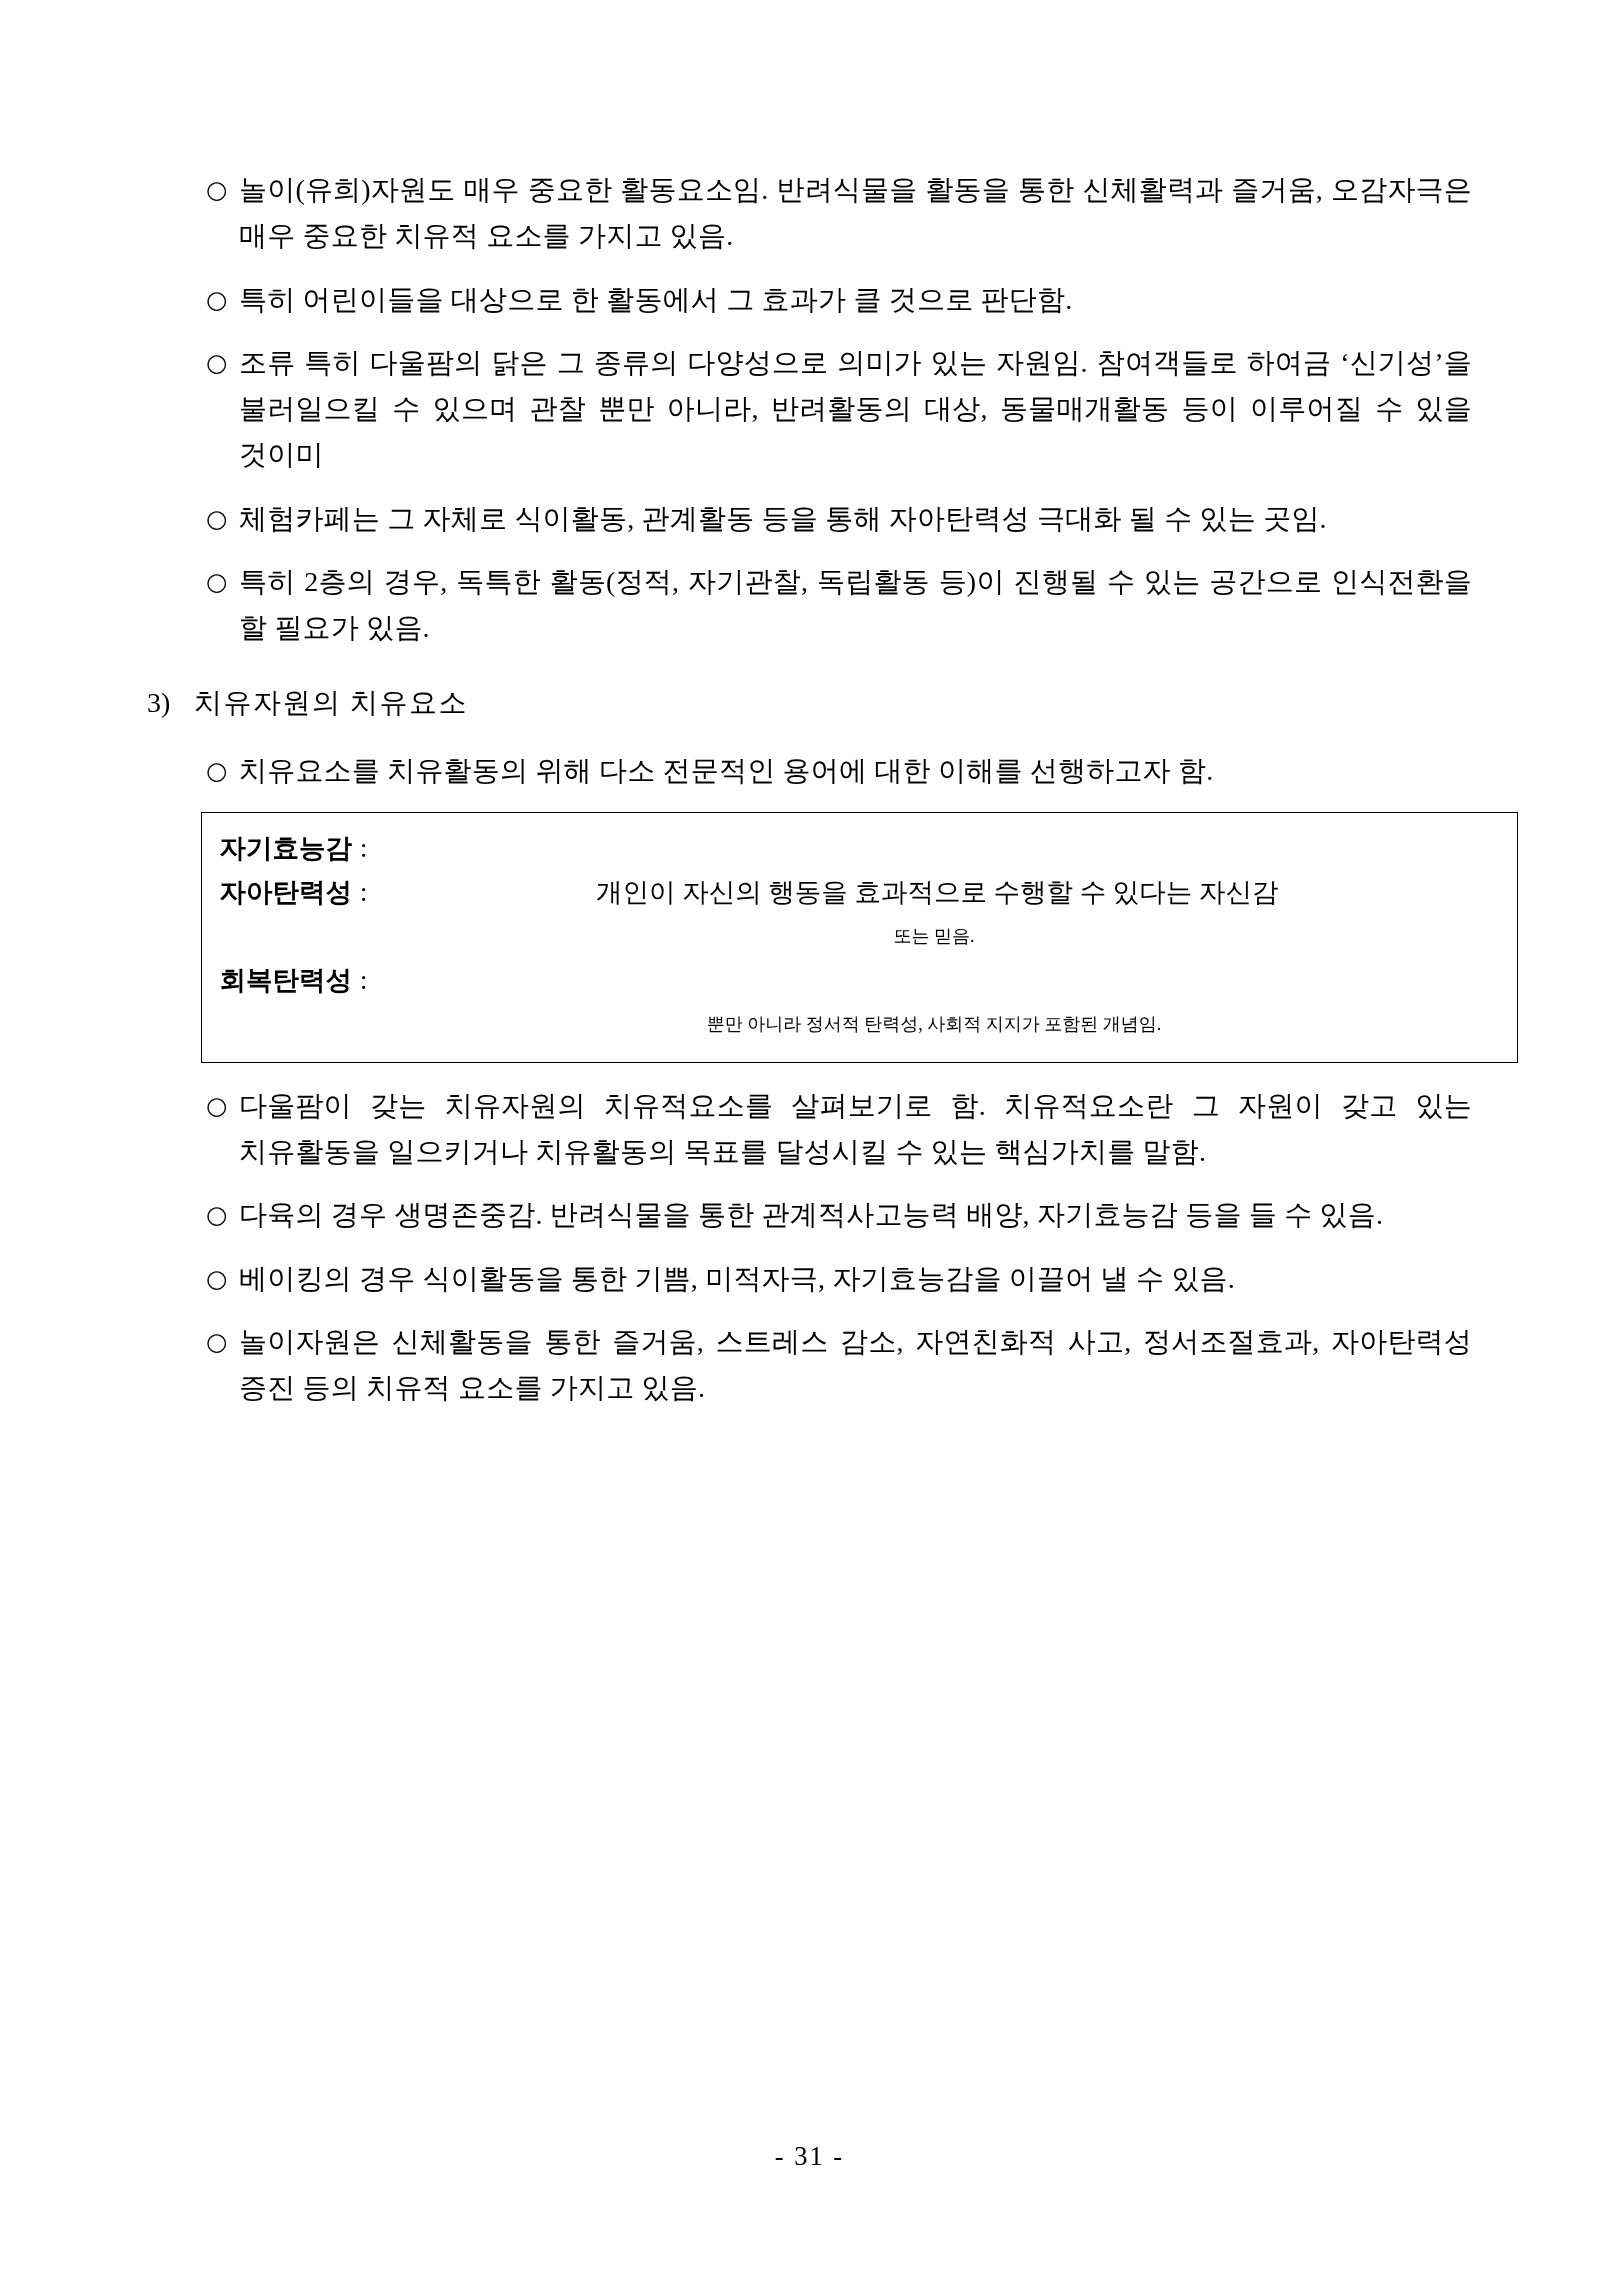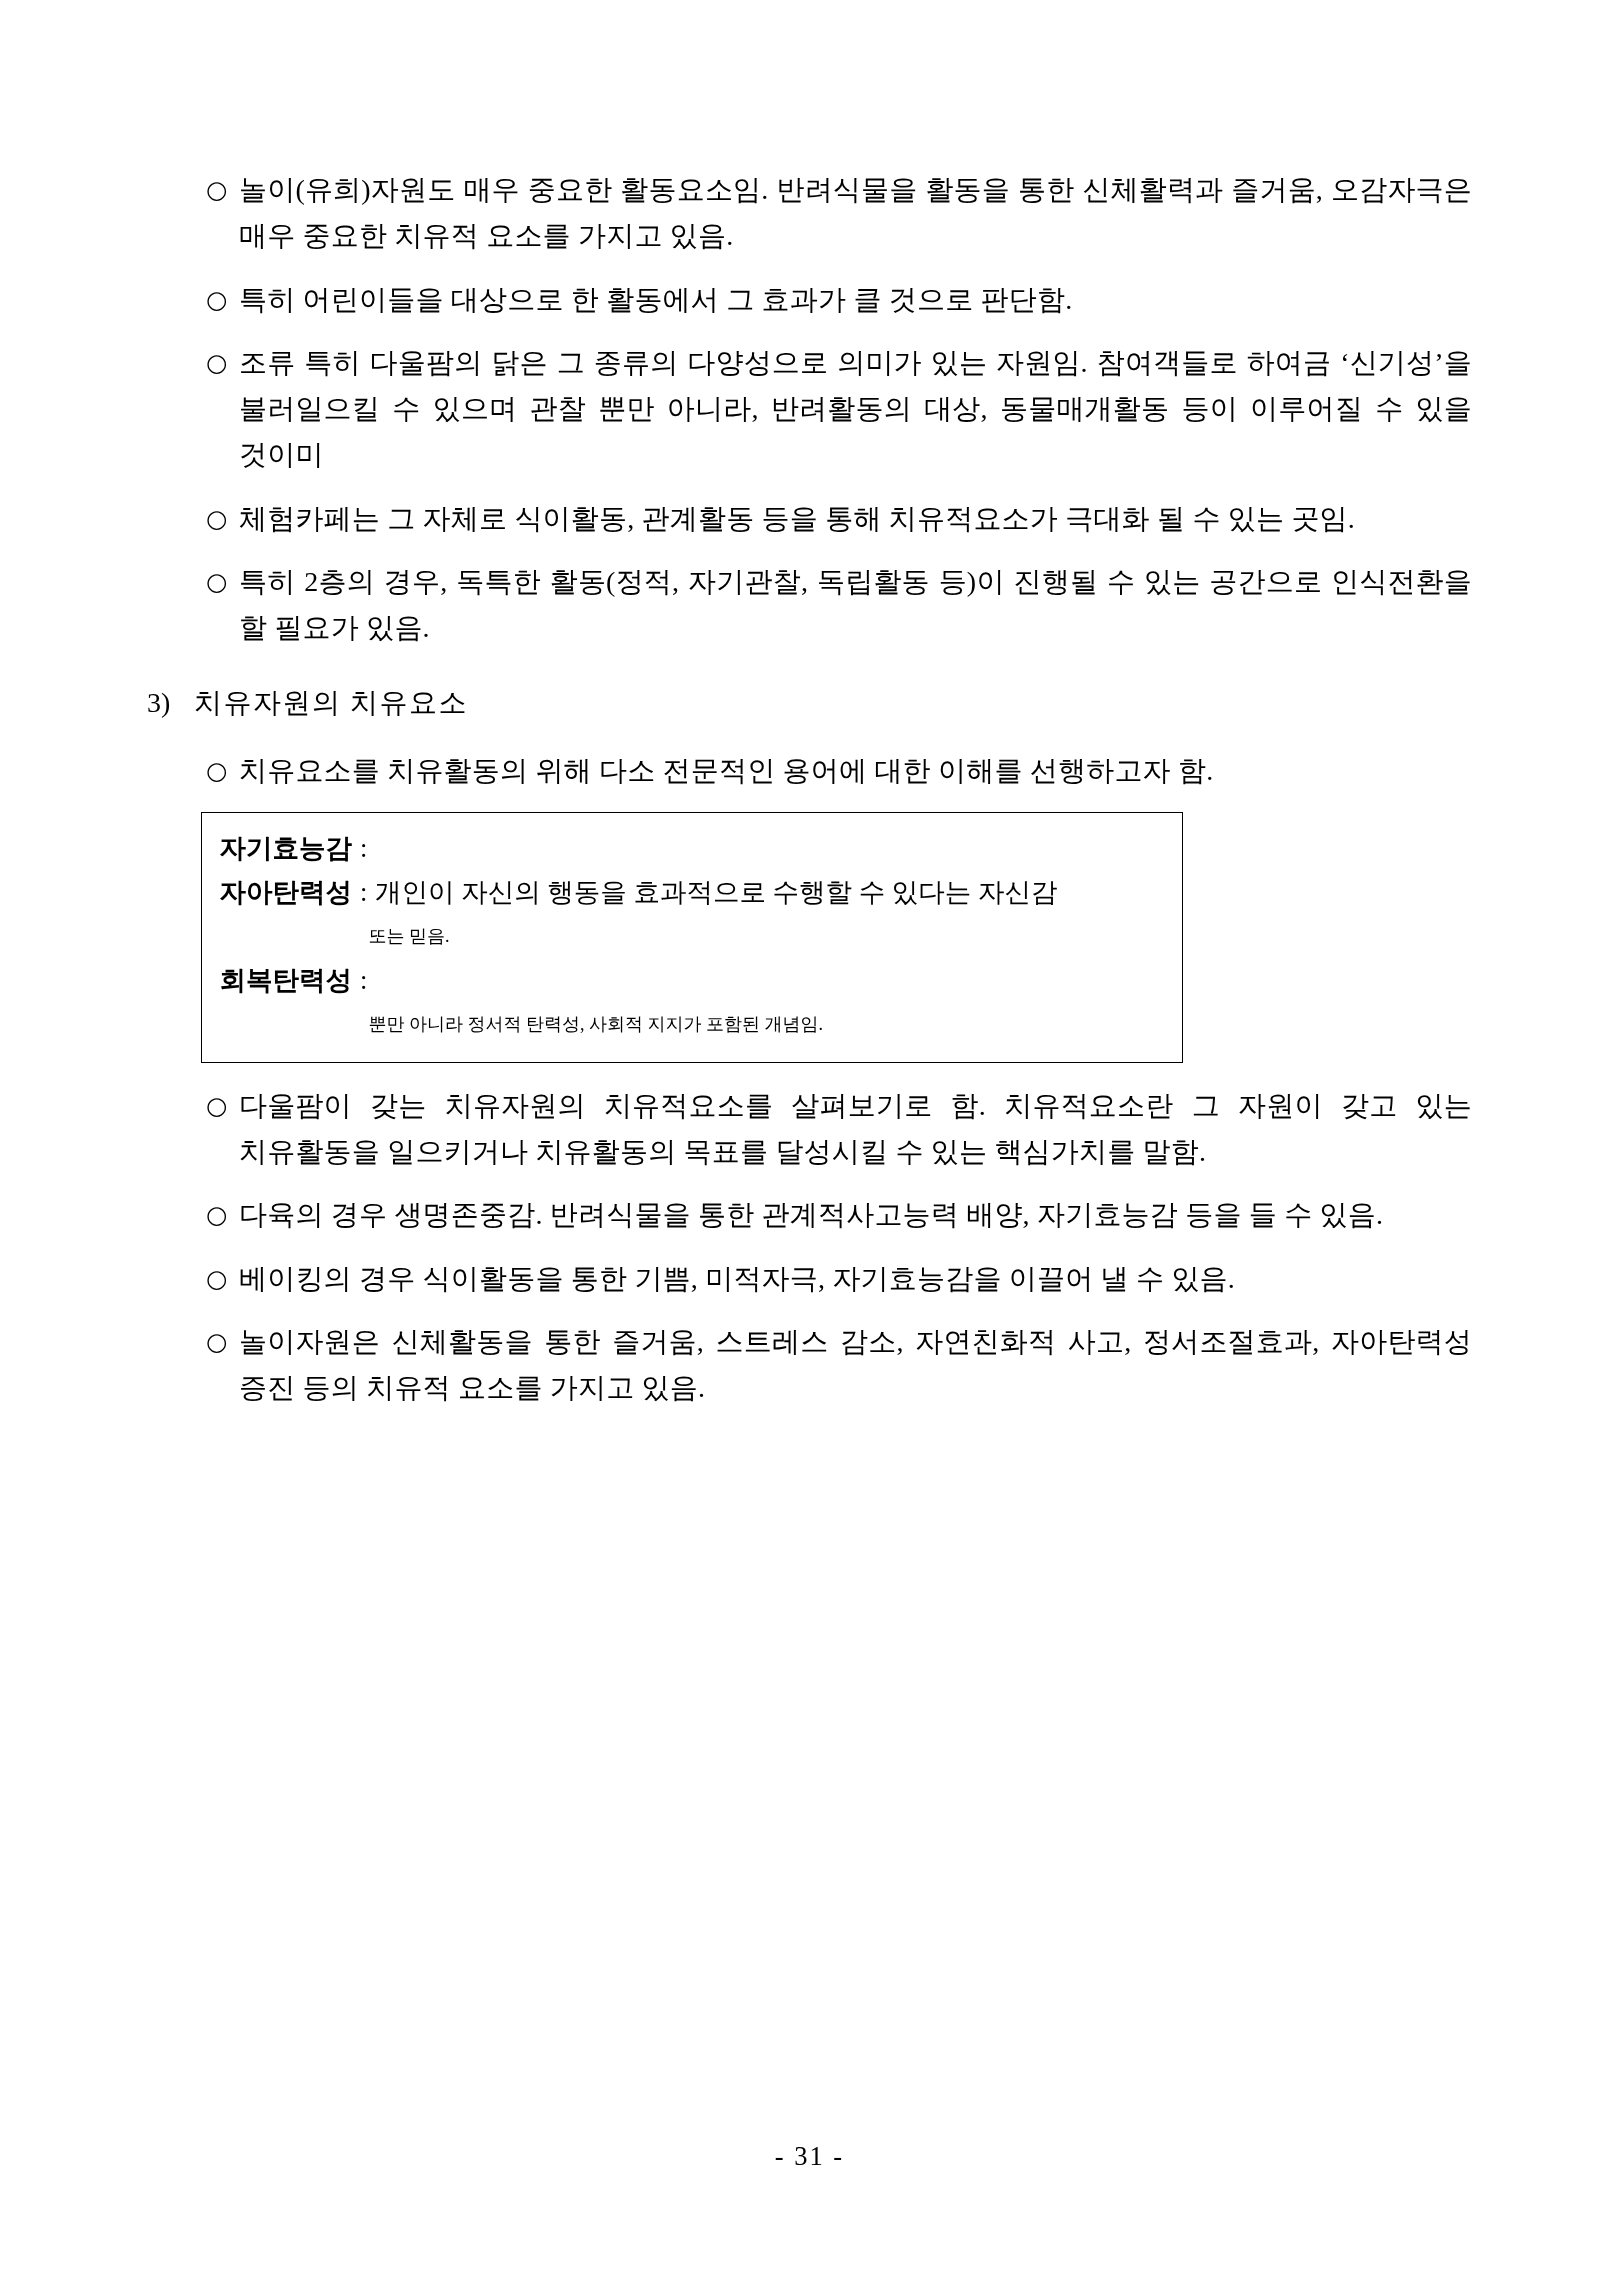"체험카페는 그 자체로 식이활동, 관계활동" span.bullet-text { text: 치유적요소가 -> 자아탄력성 }
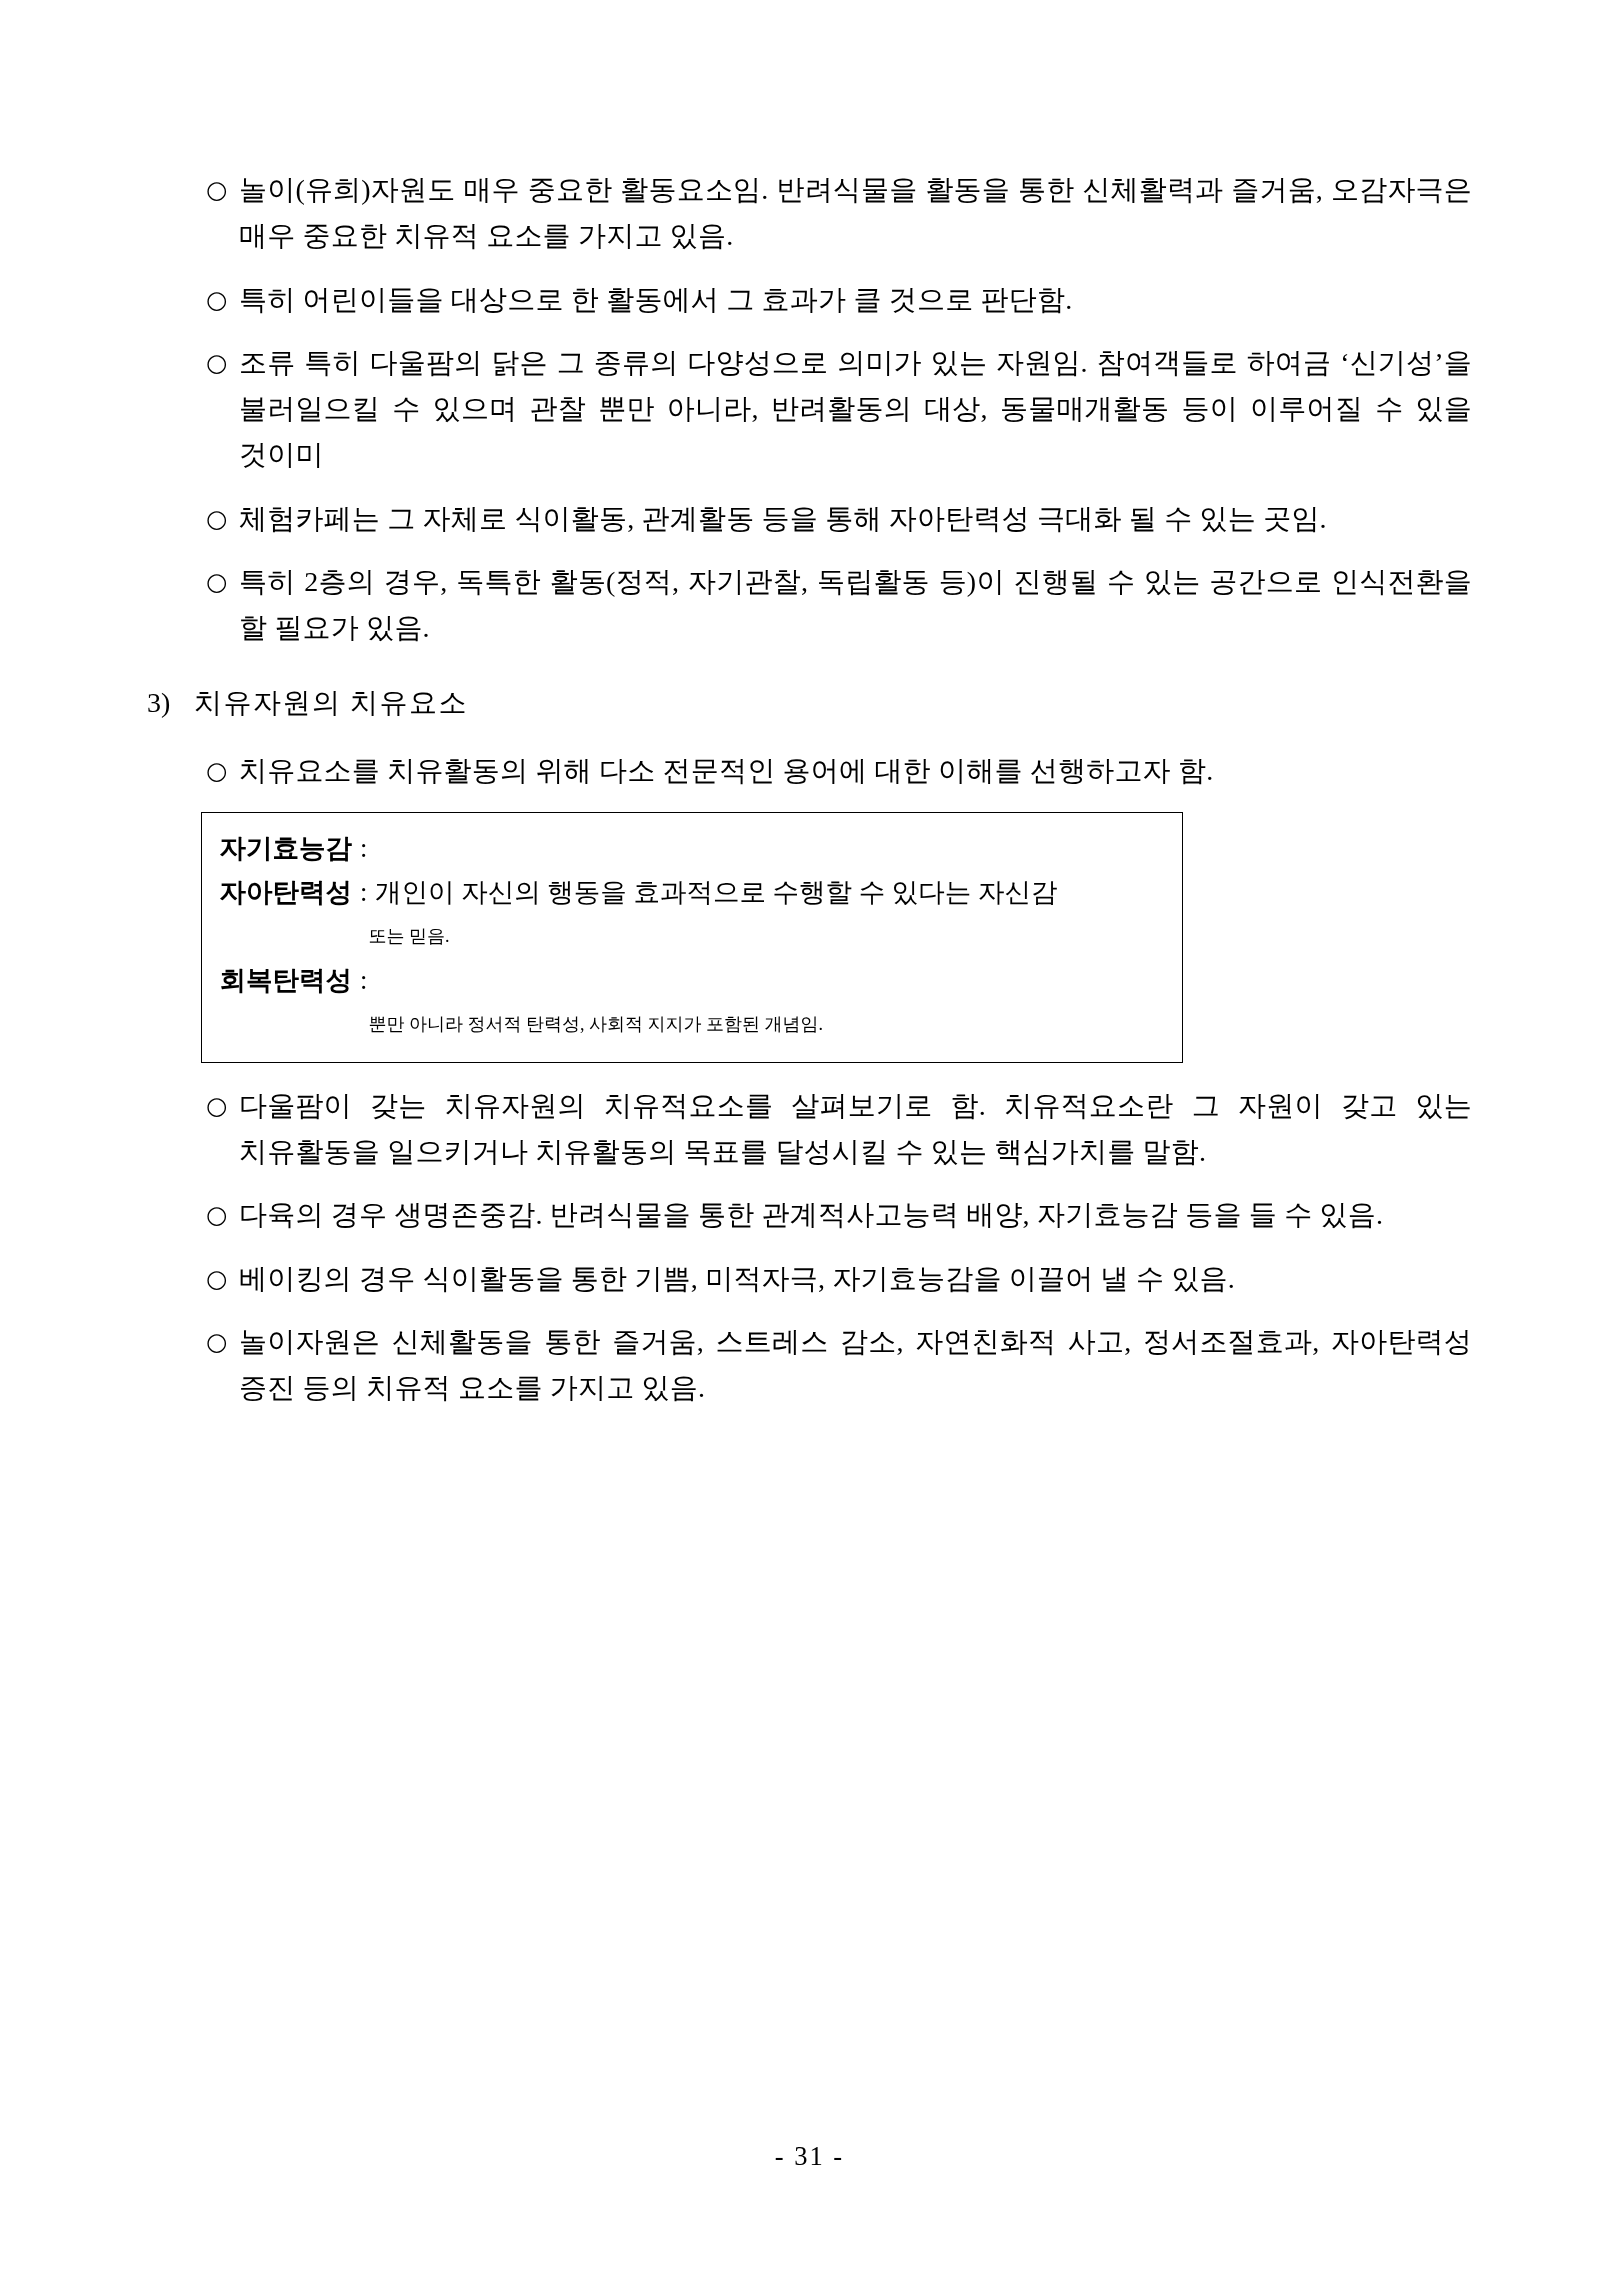"자기효능감" .def-box { text-align: none -> center; width: 982px -> 1317px }
